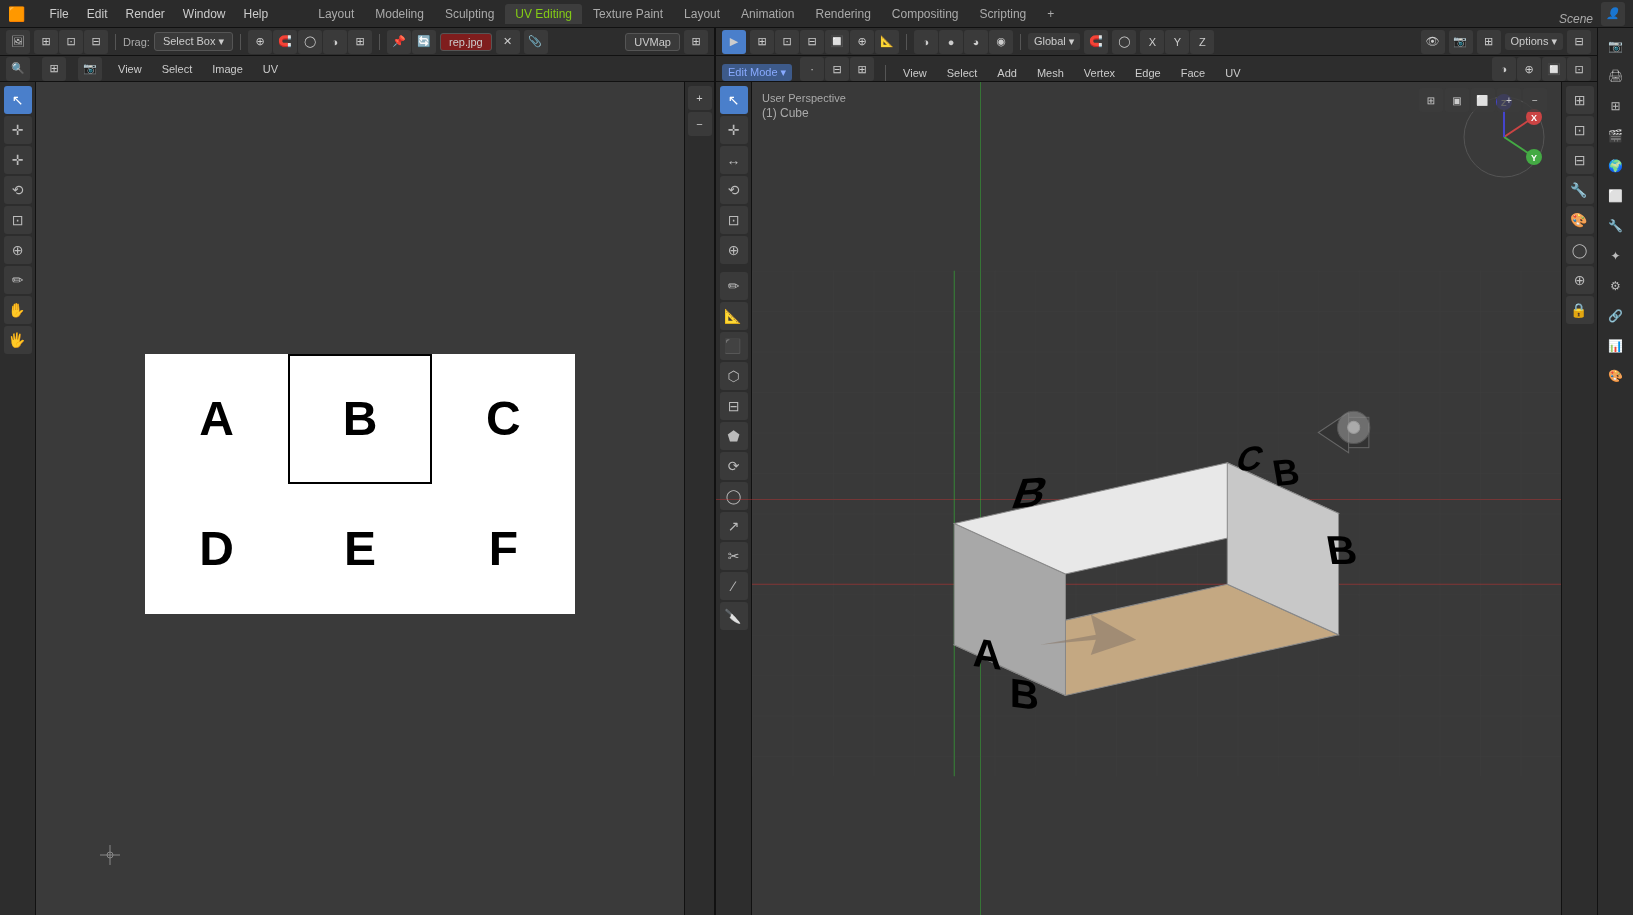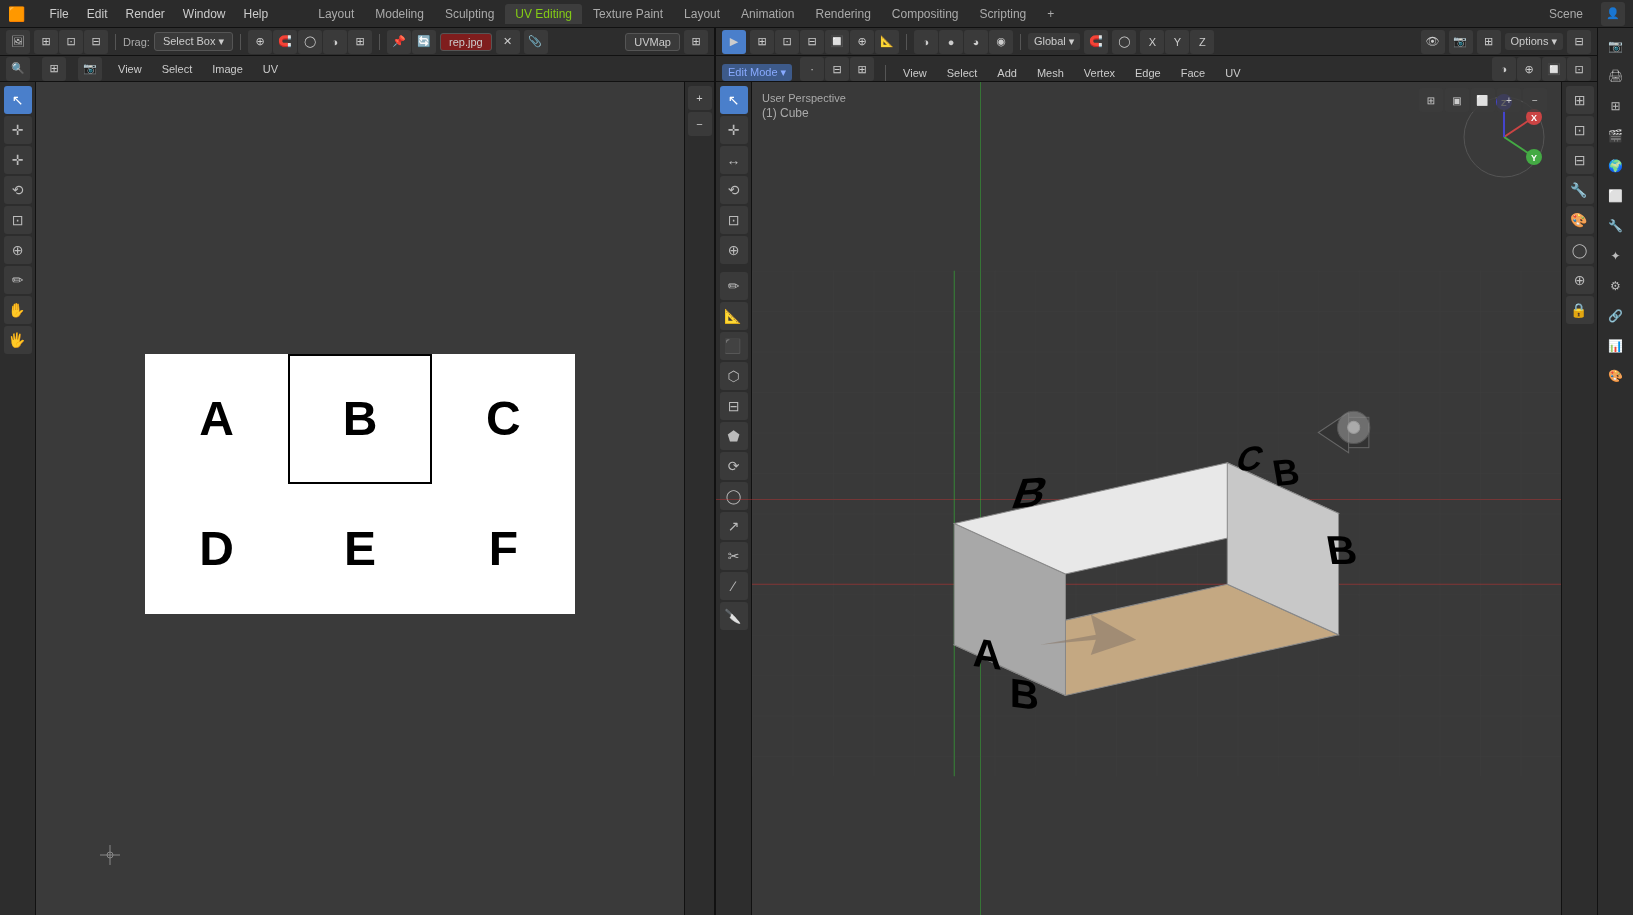"Scene" #titlebar .right-side { align-items: center -> flex-end; font-style: none -> italic; gap: 18px -> 8px }
